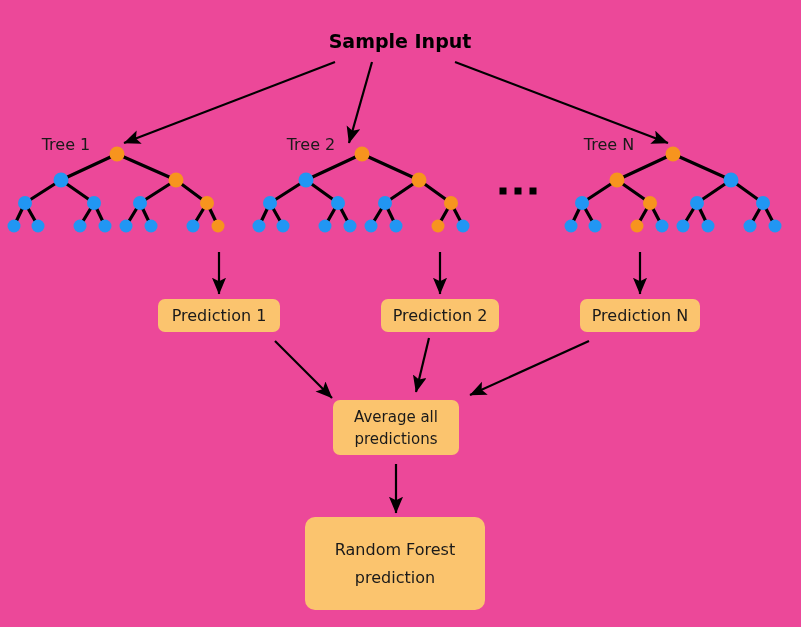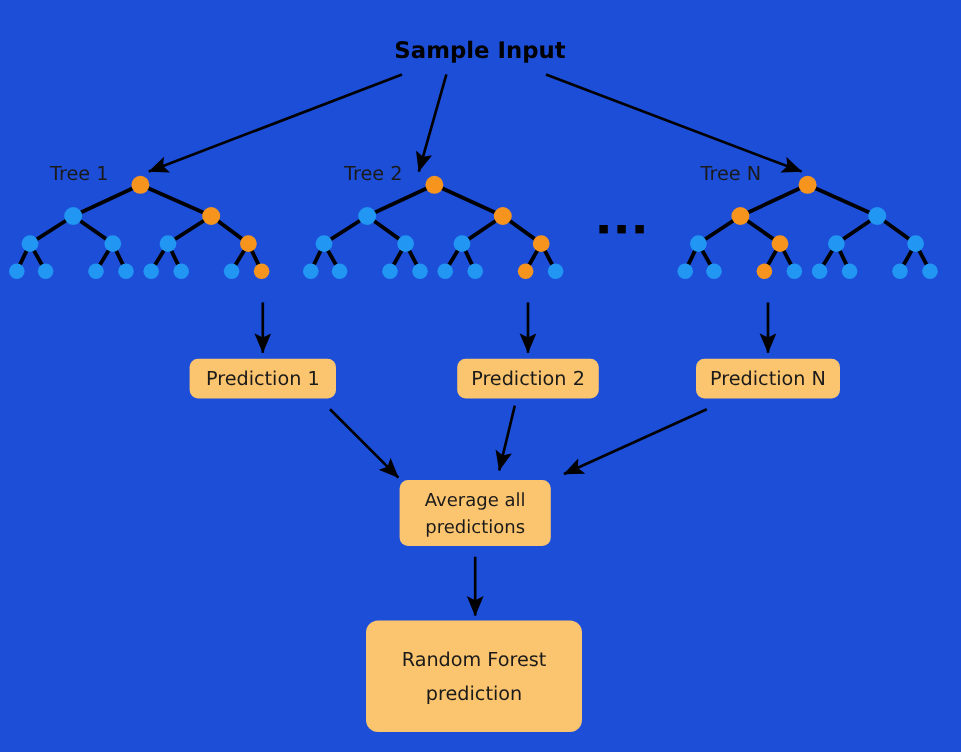"Sample Input" #canvas { background: #1d4ed8 -> #ec4899 }
